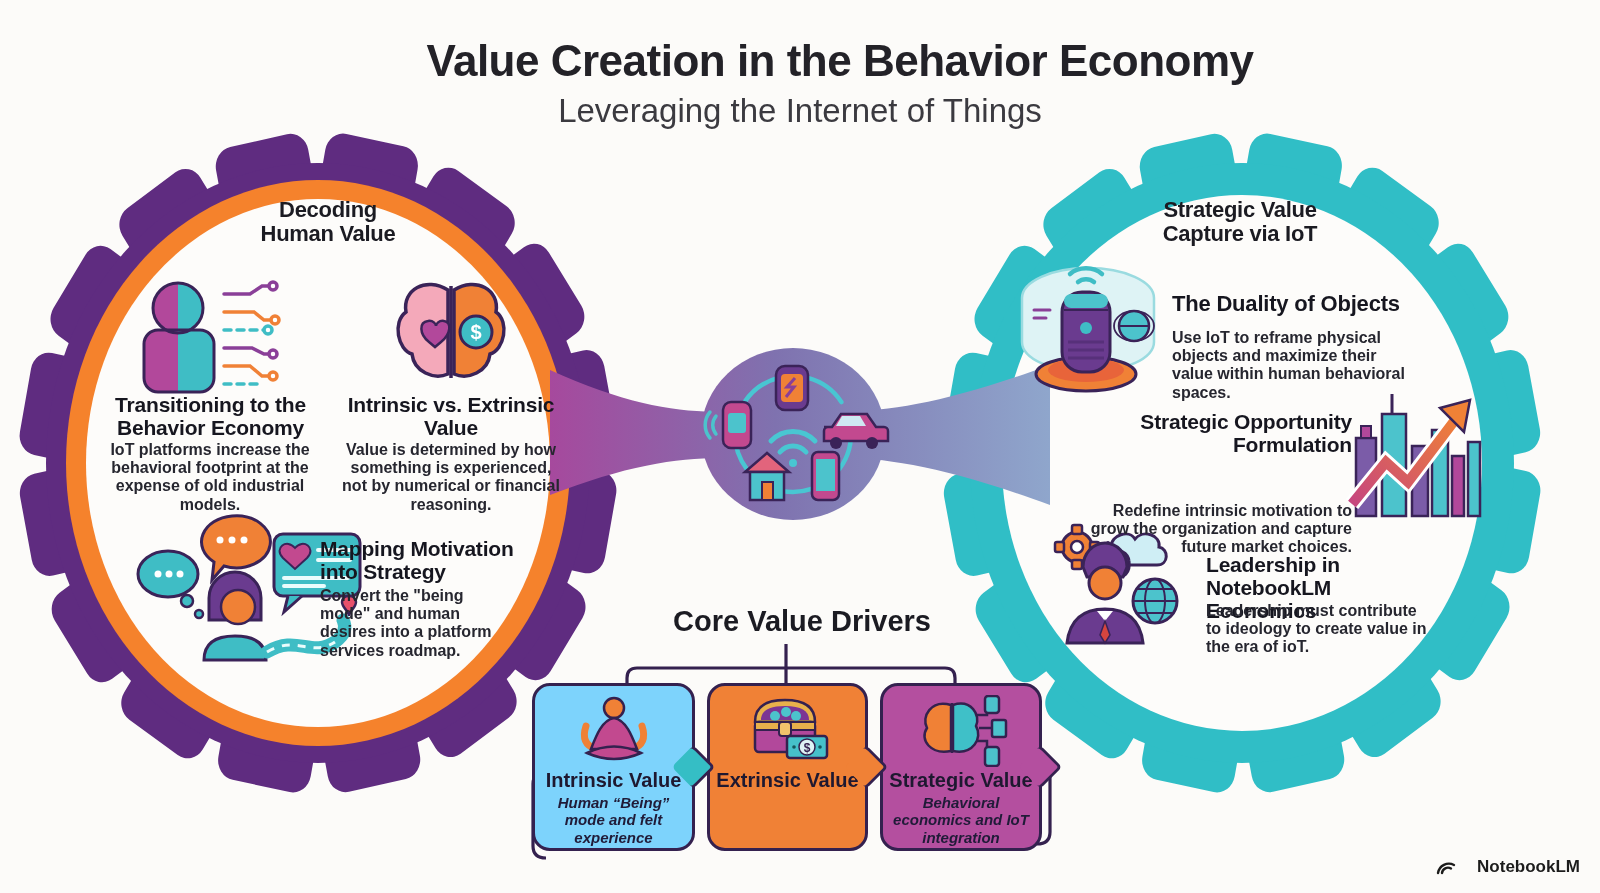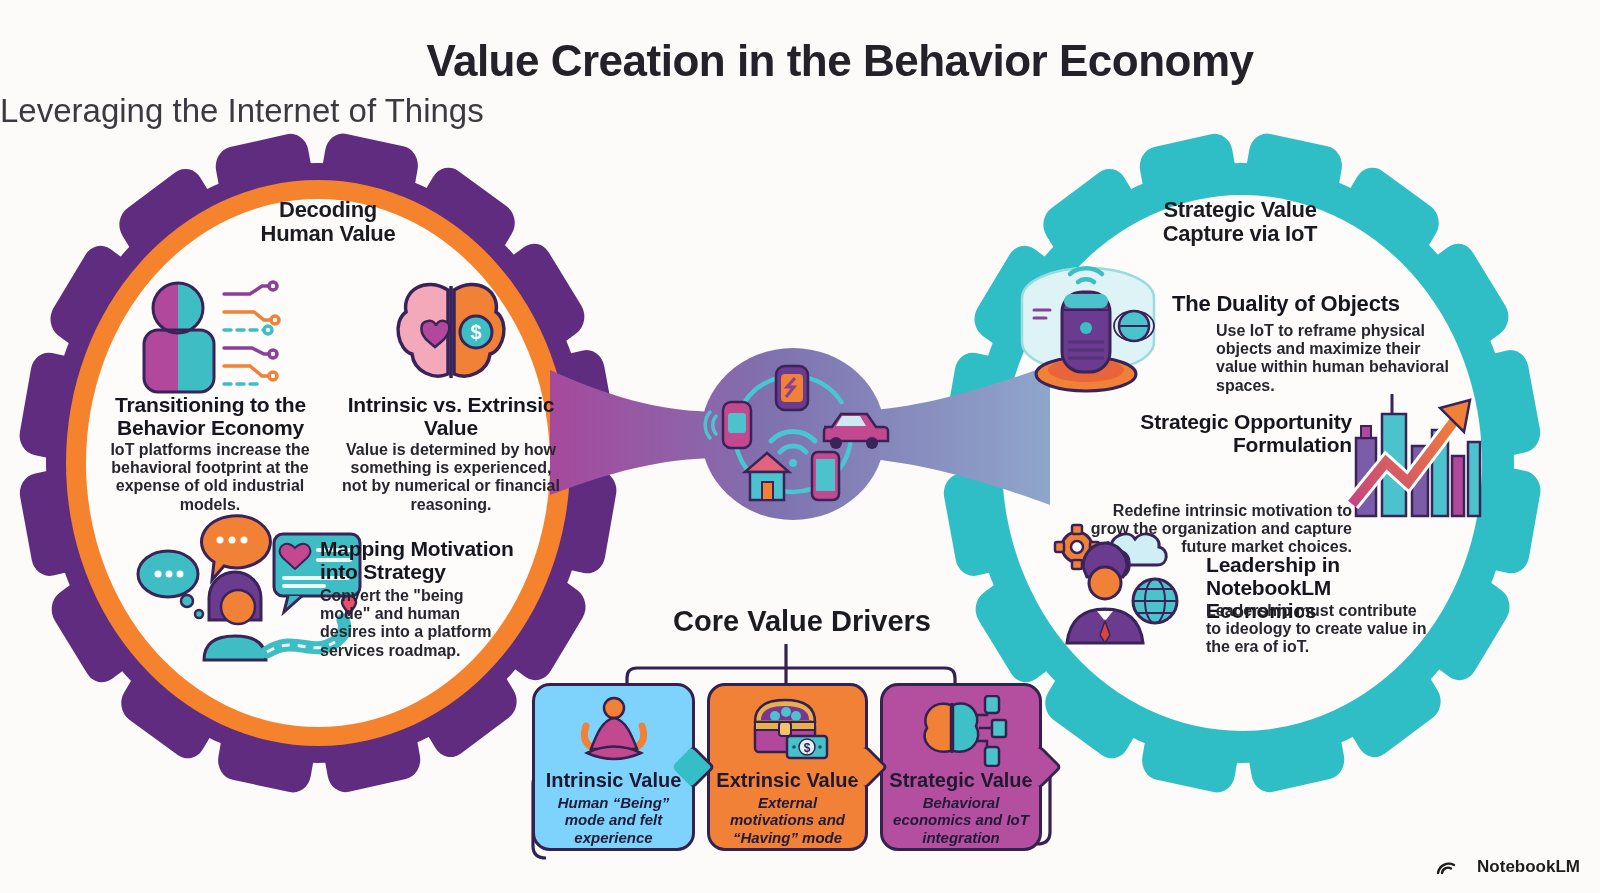"Leveraging the Internet of Things" .subtitle { text-align: none -> center }
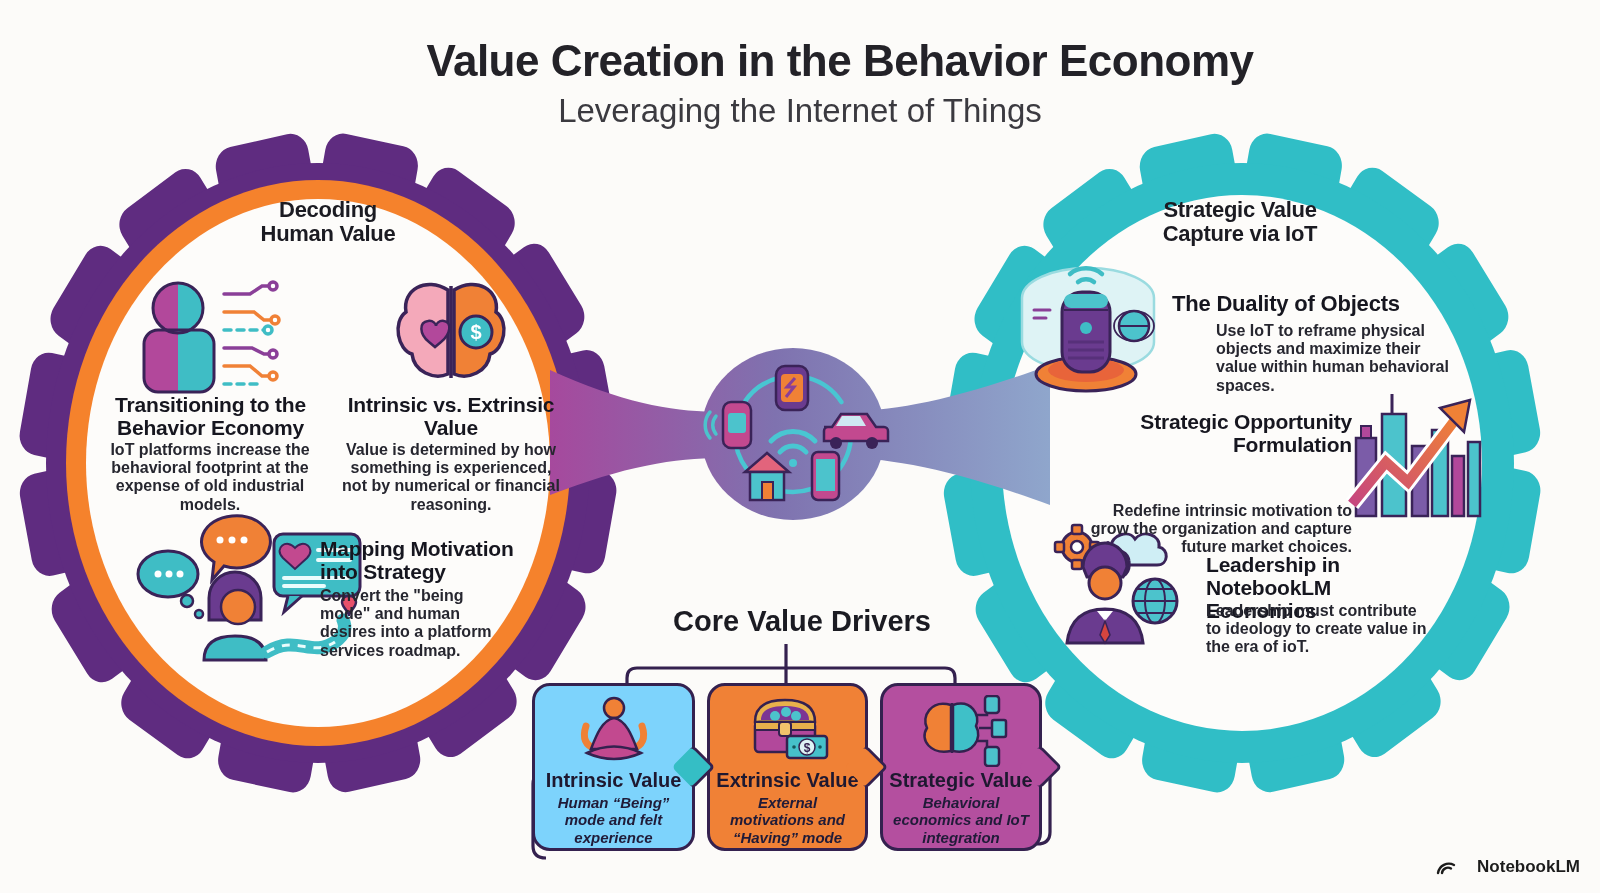"Use IoT to reframe physical" div.t { margin-left: 44px -> none; top: 322px -> 329px }
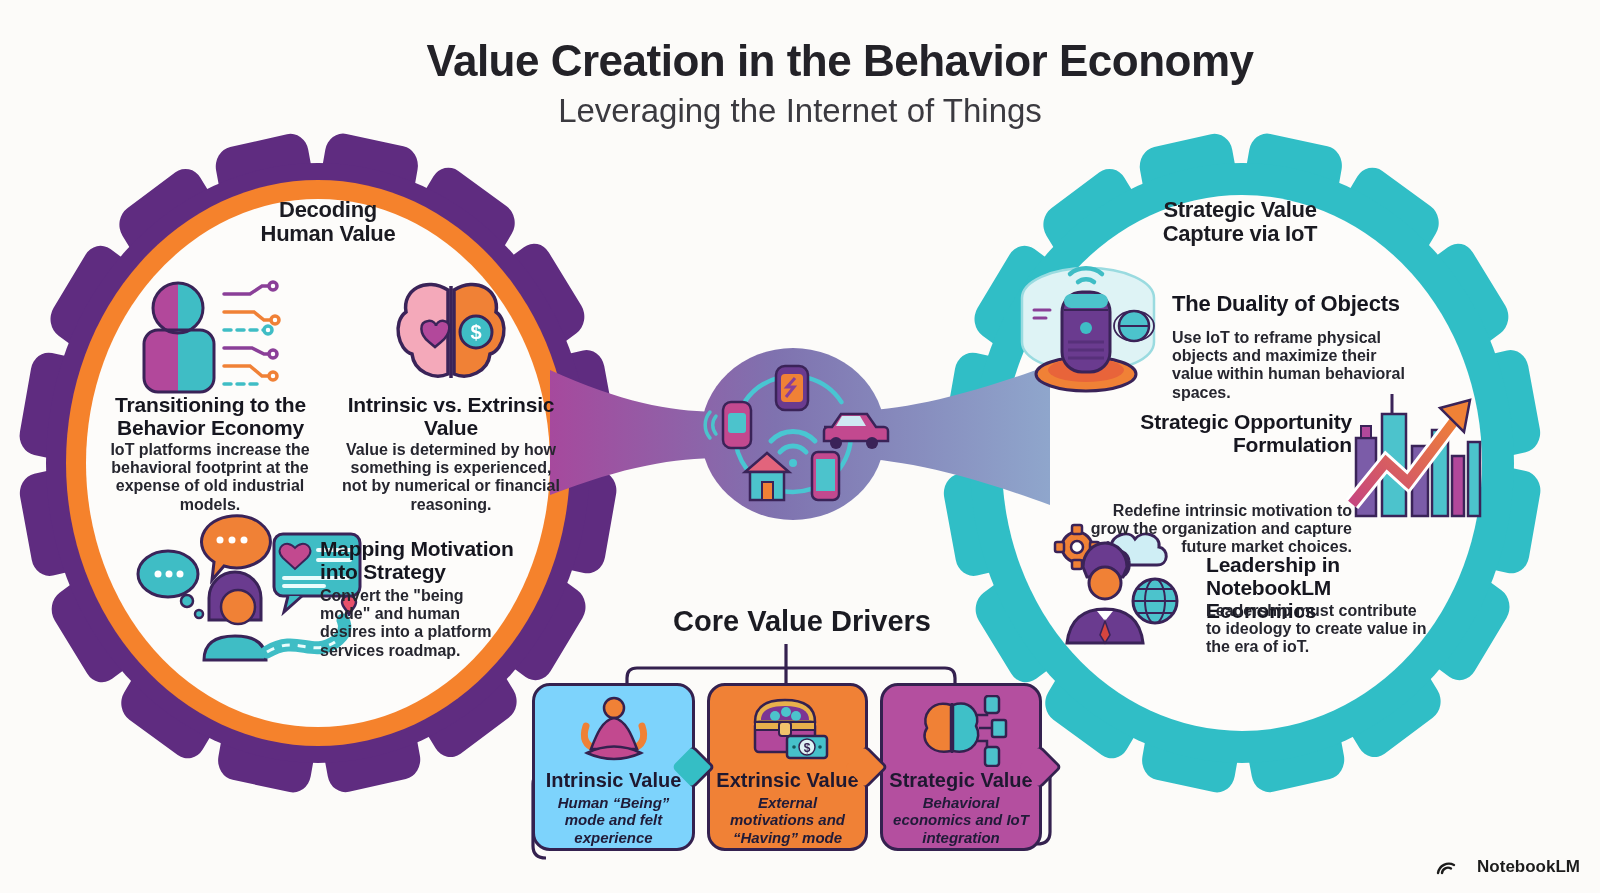"External motivations and “Having” mode" div.box-body { html: <div>External motivations and “Having” mode</div> -> none }
